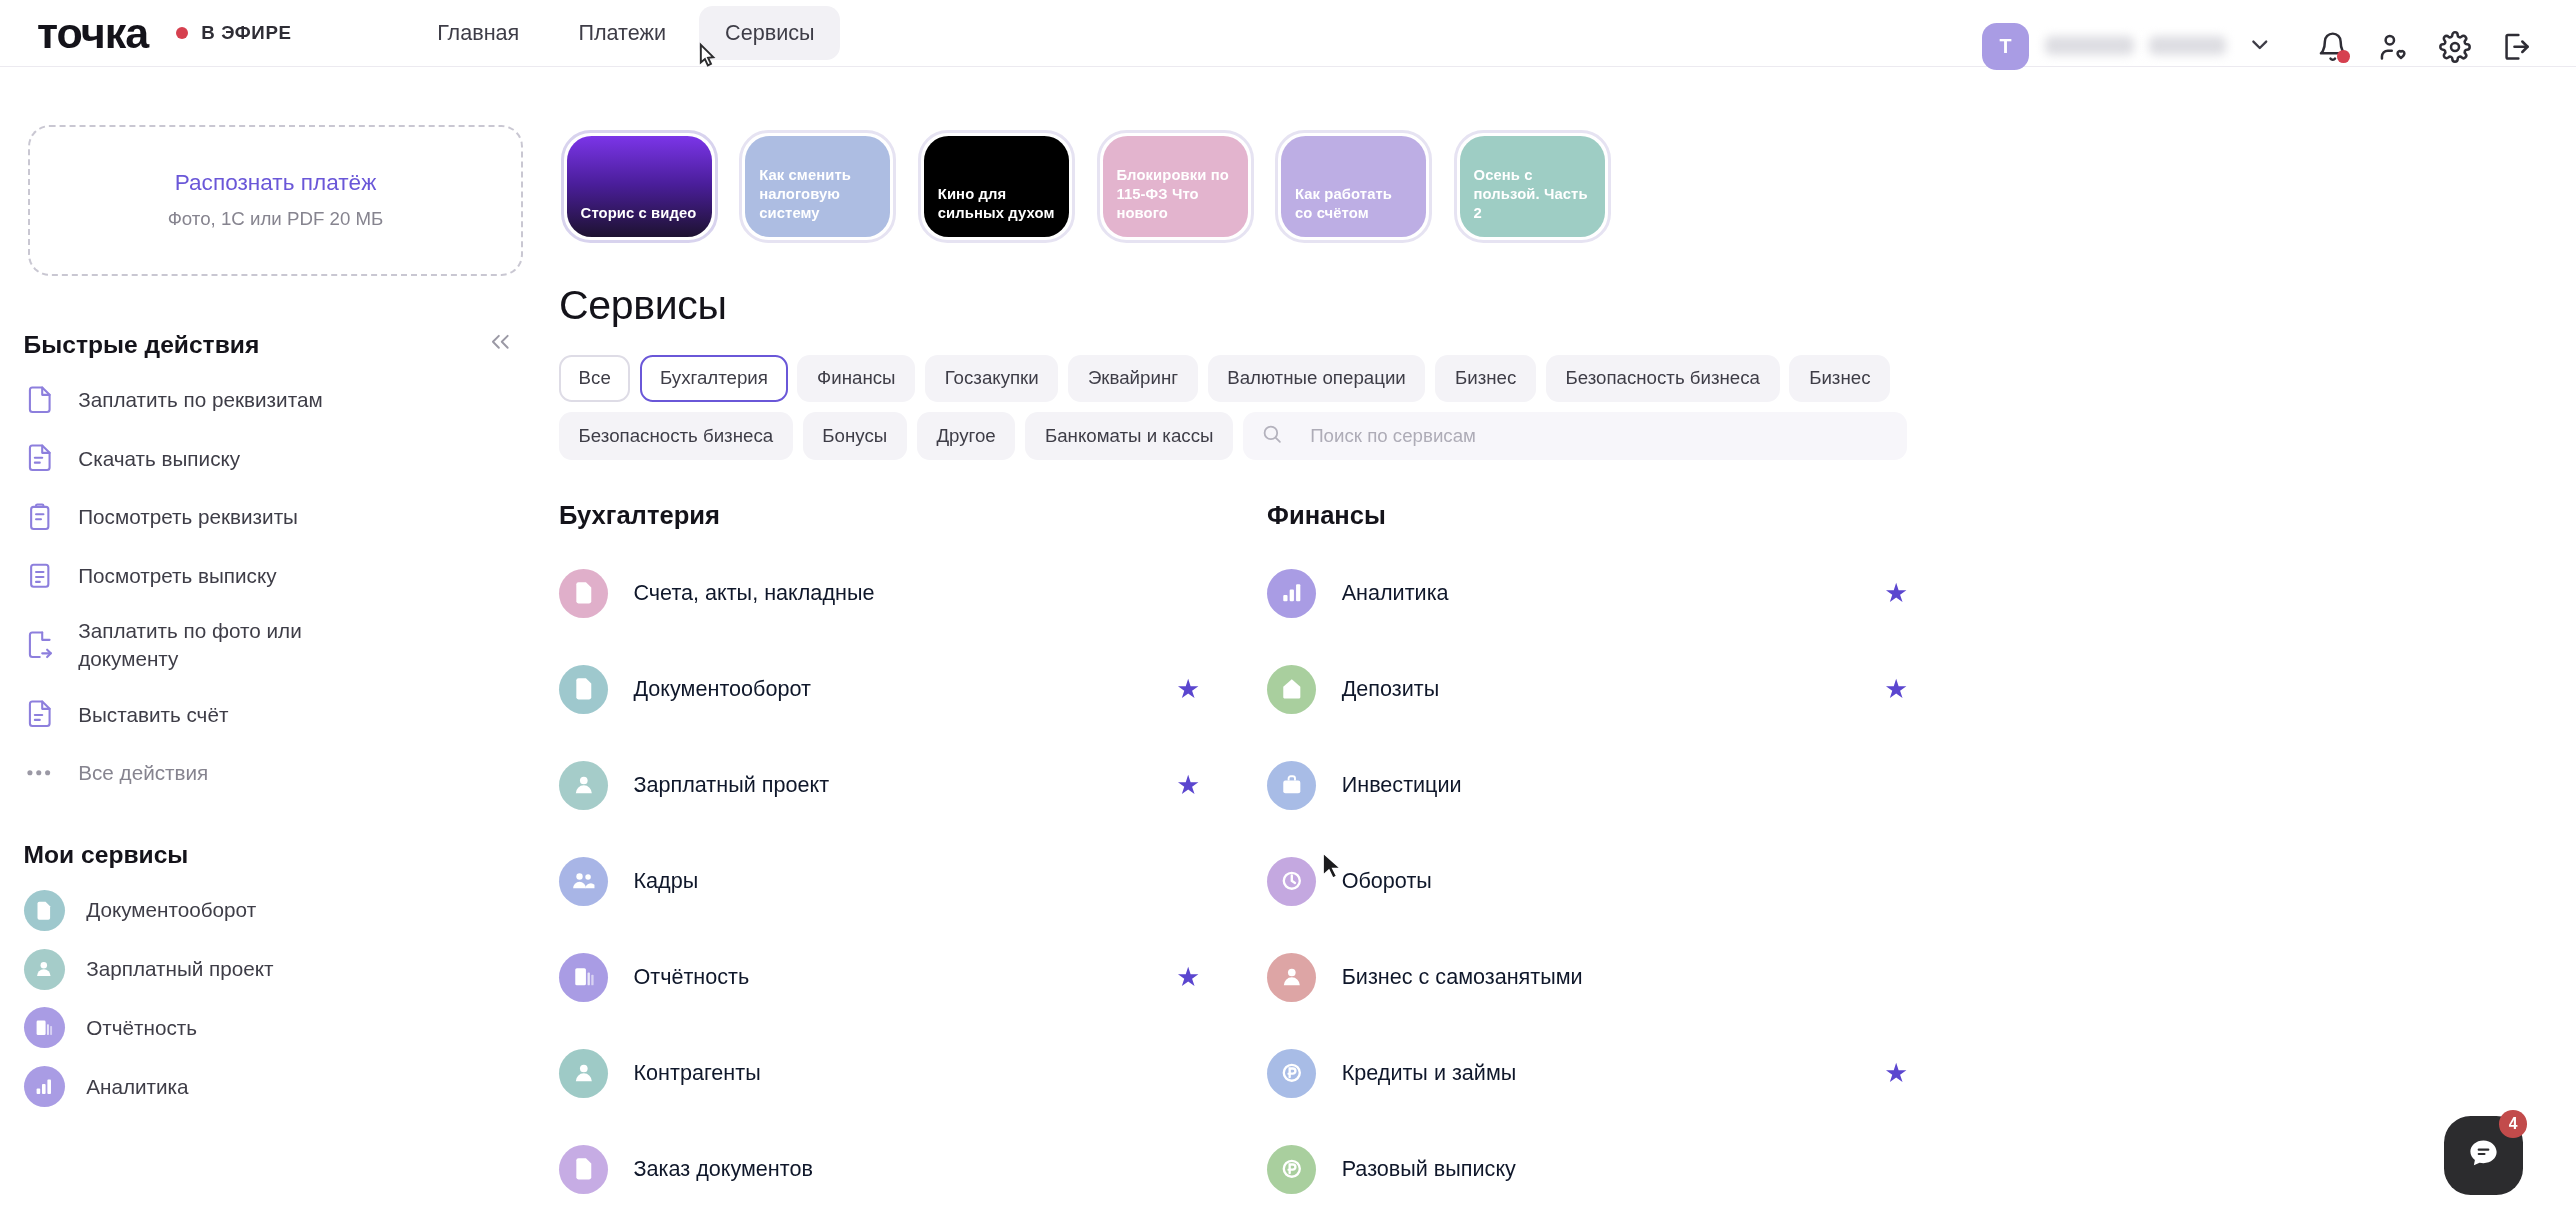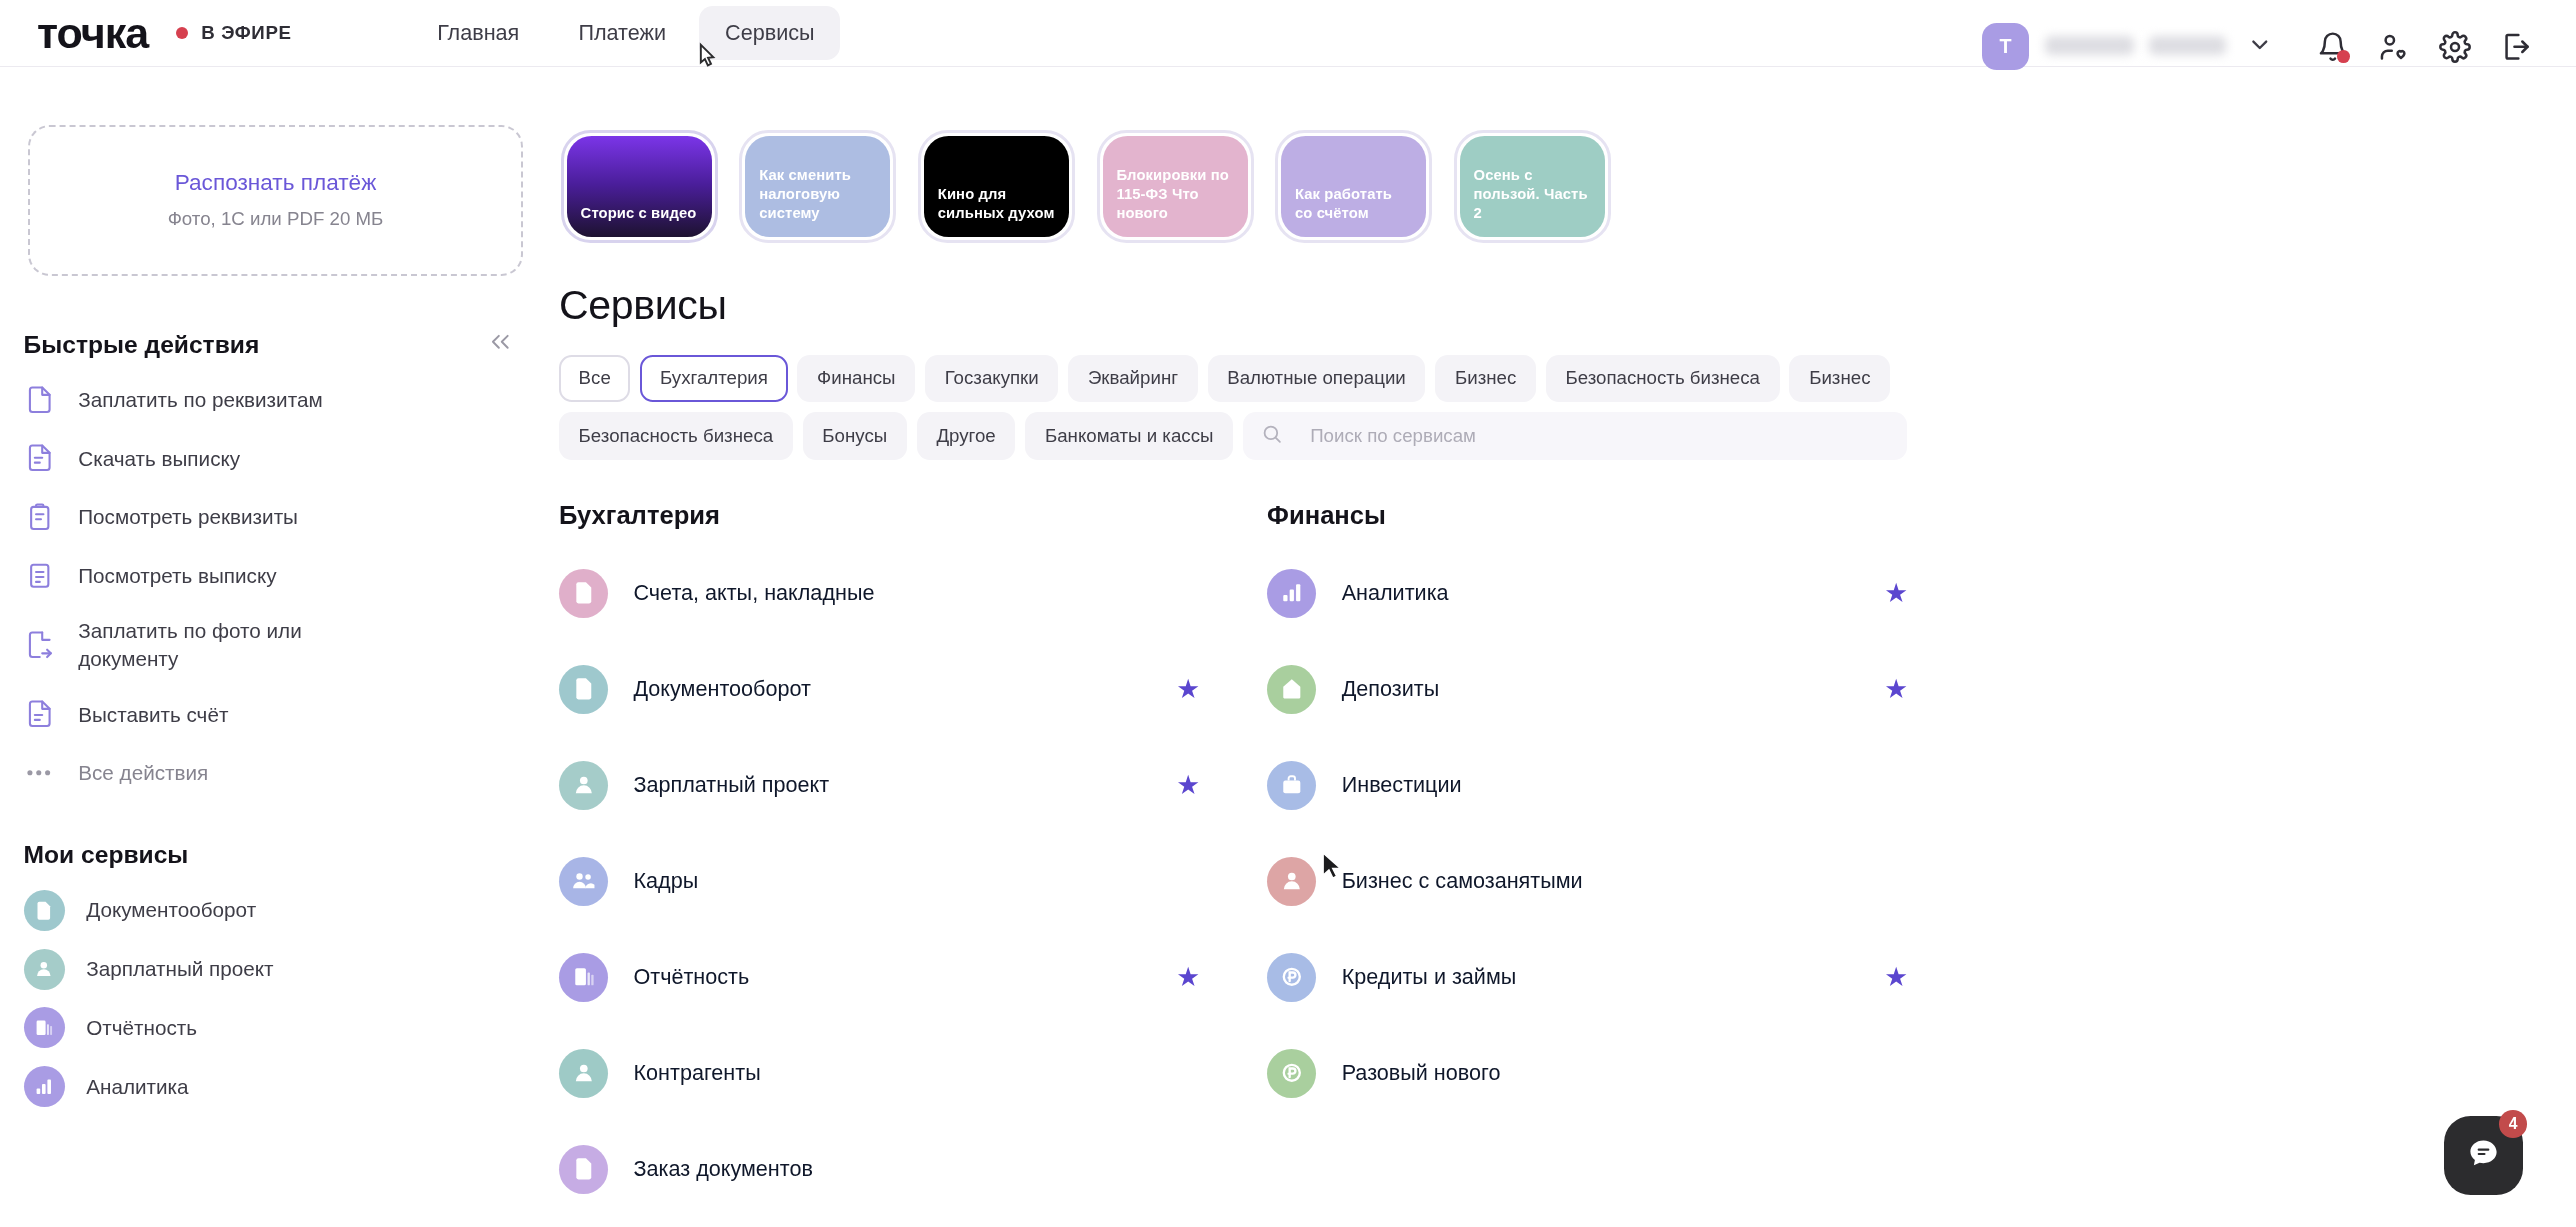"Обороты" div.srow { html: none -> <div> <span> <svg> <circle></circle> <path></path> </svg> </span> <span>Обороты</span> </div> }
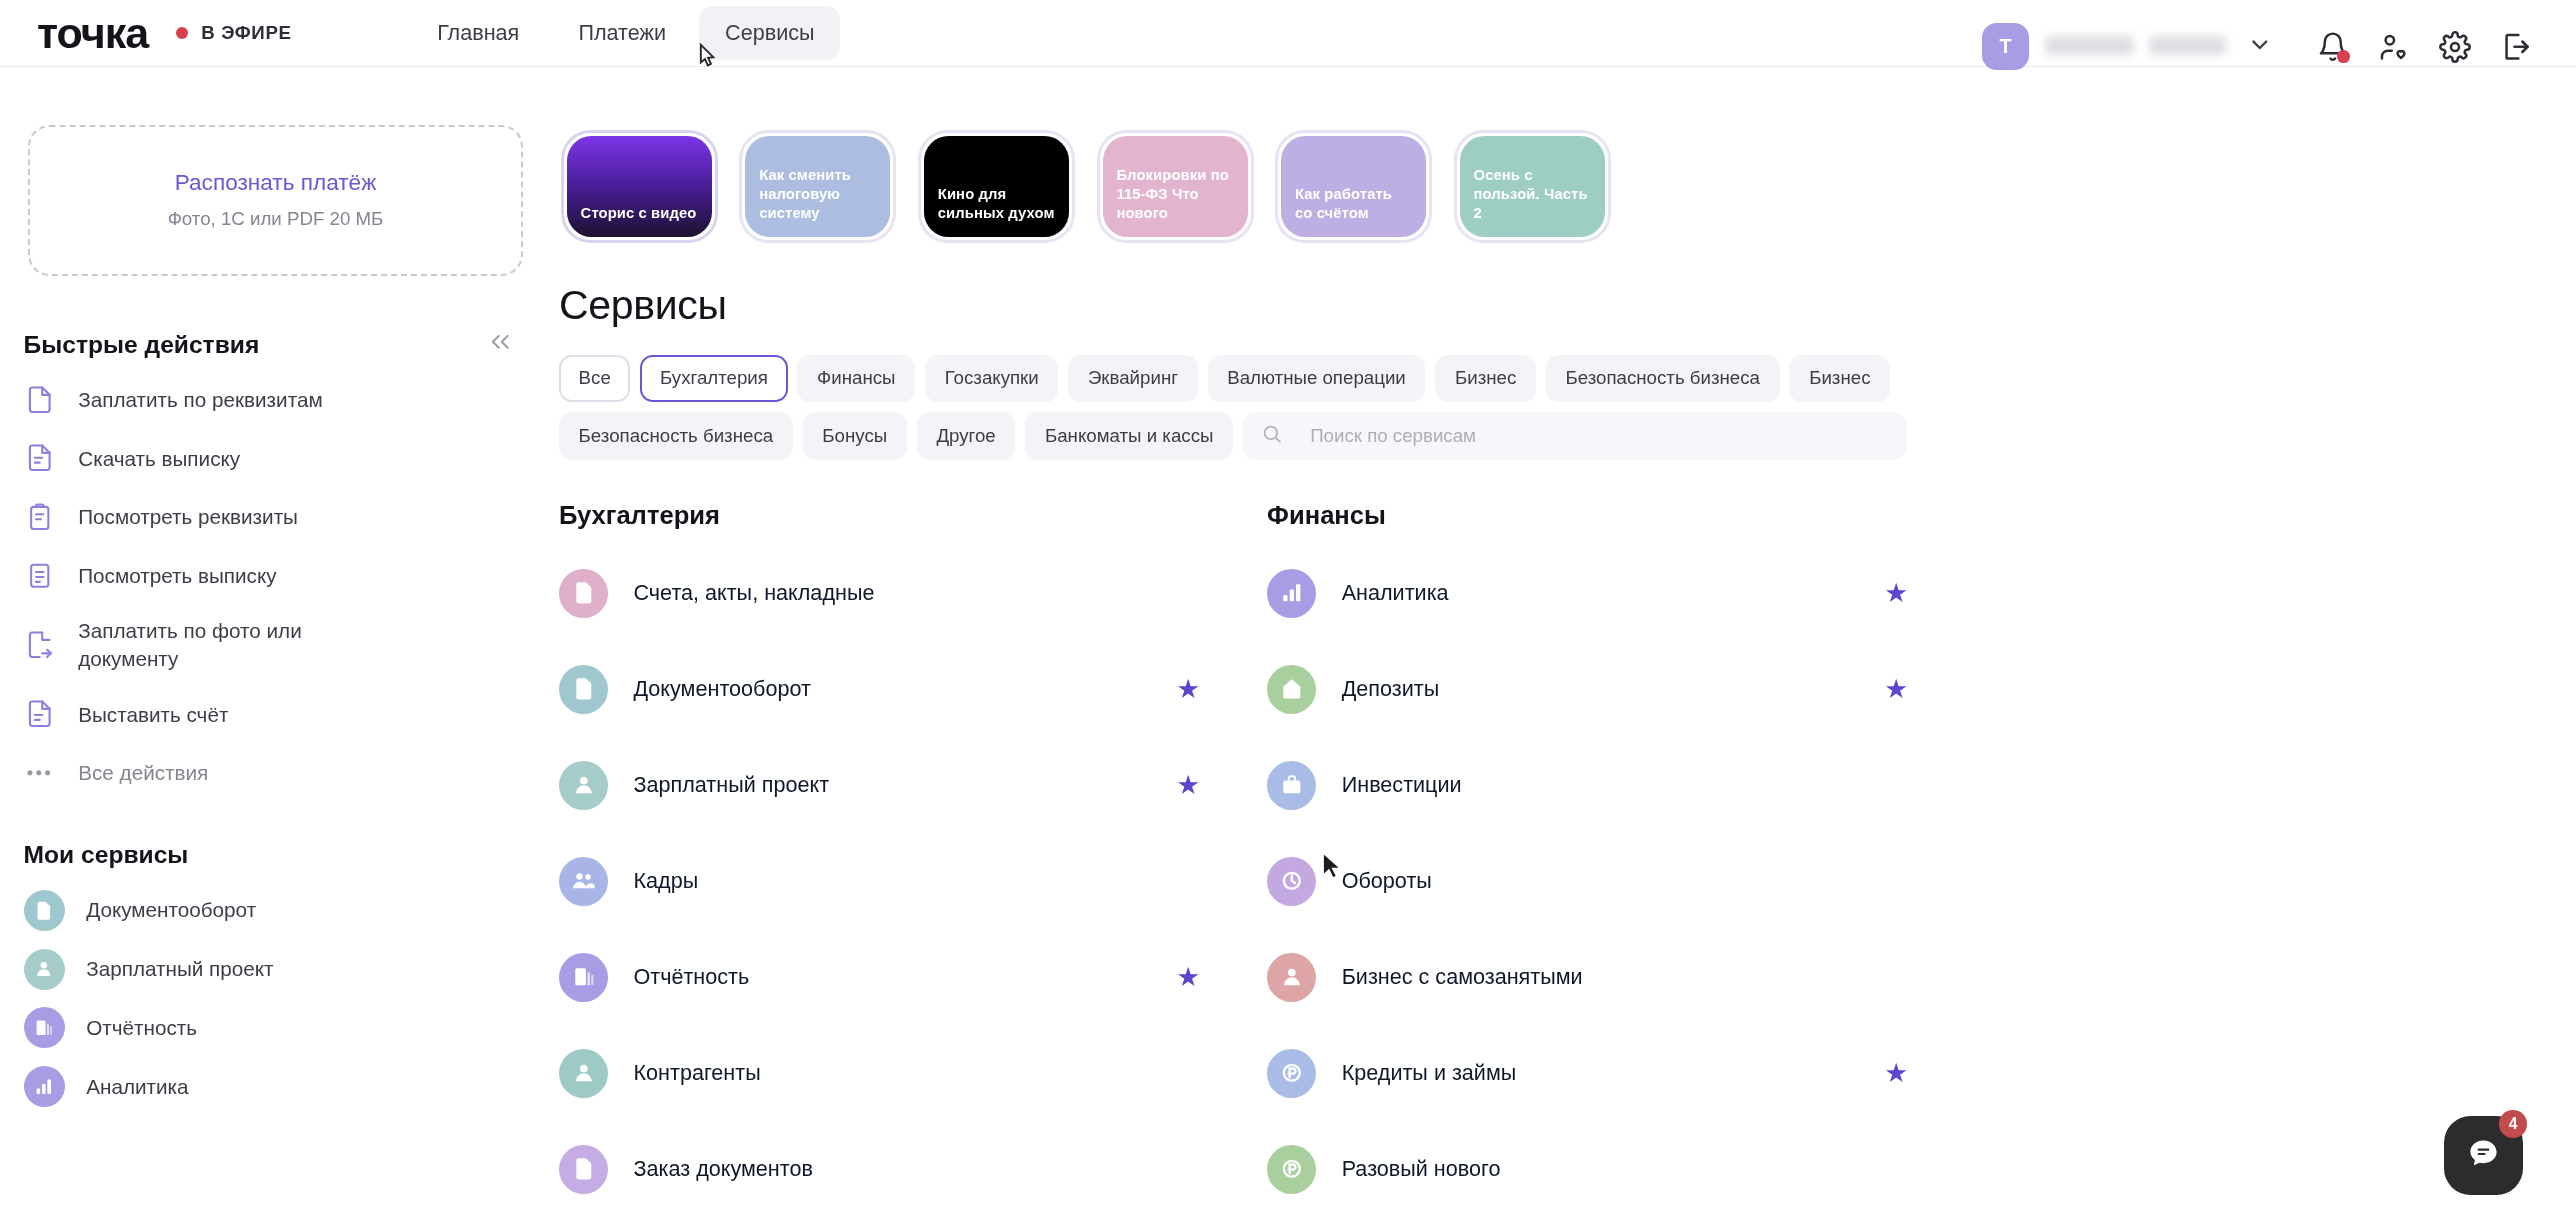"Разовый нового" span.srow-label { text: нового -> выписку }
